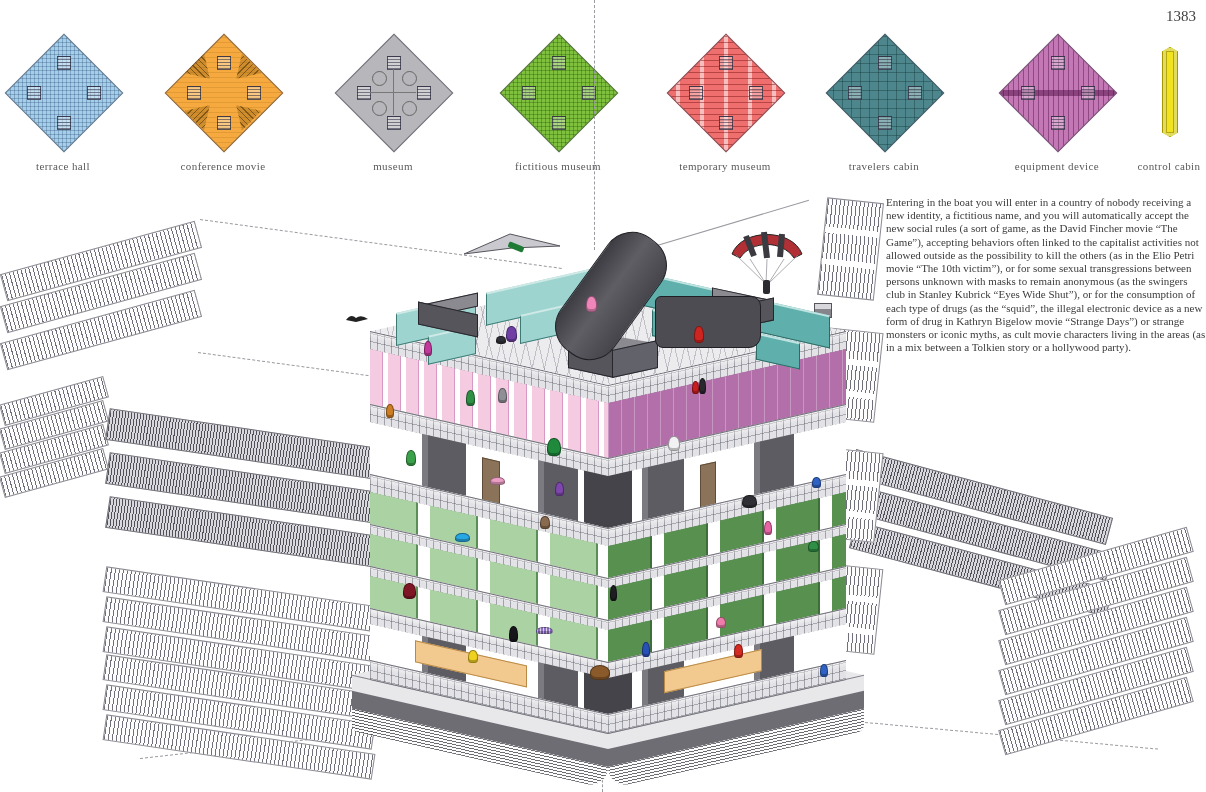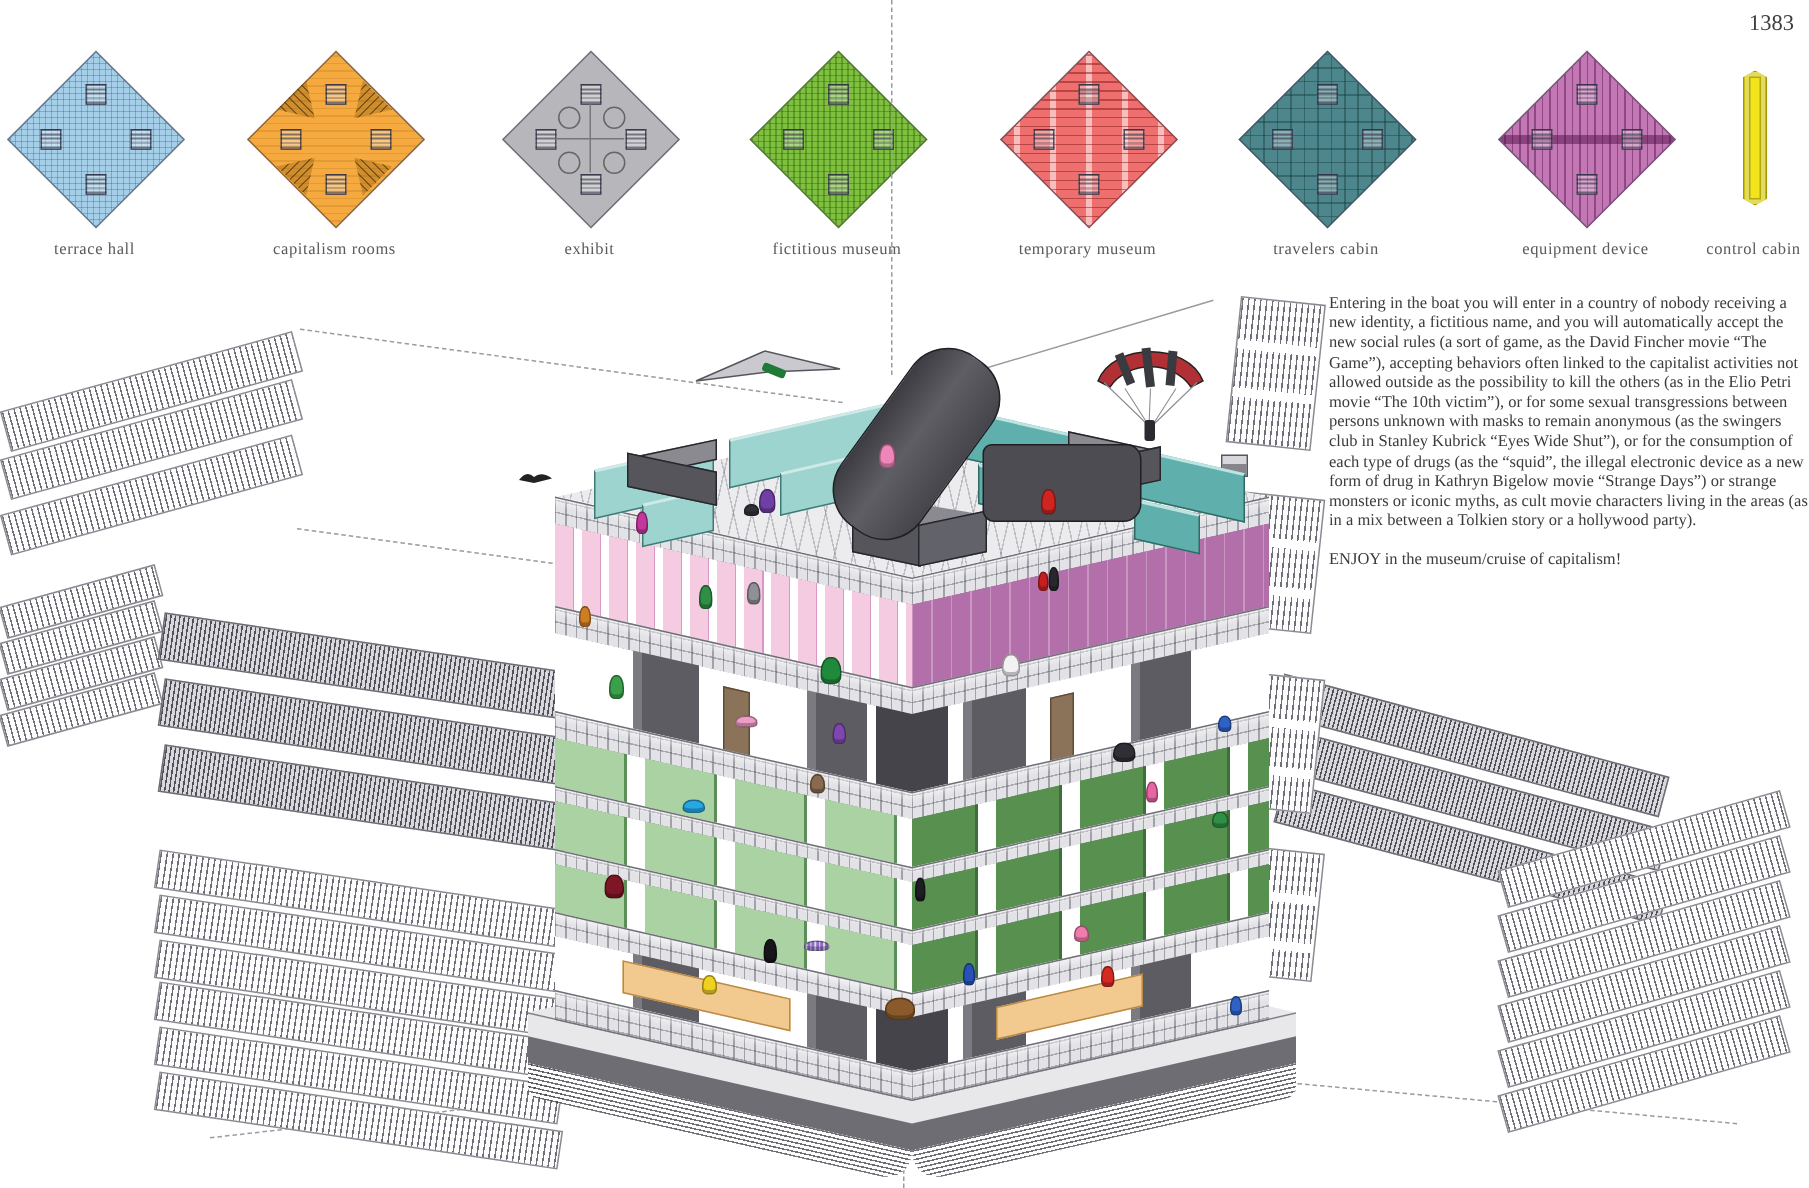"capitalism rooms" div.legend-label { text: capitalism rooms -> conference movie }
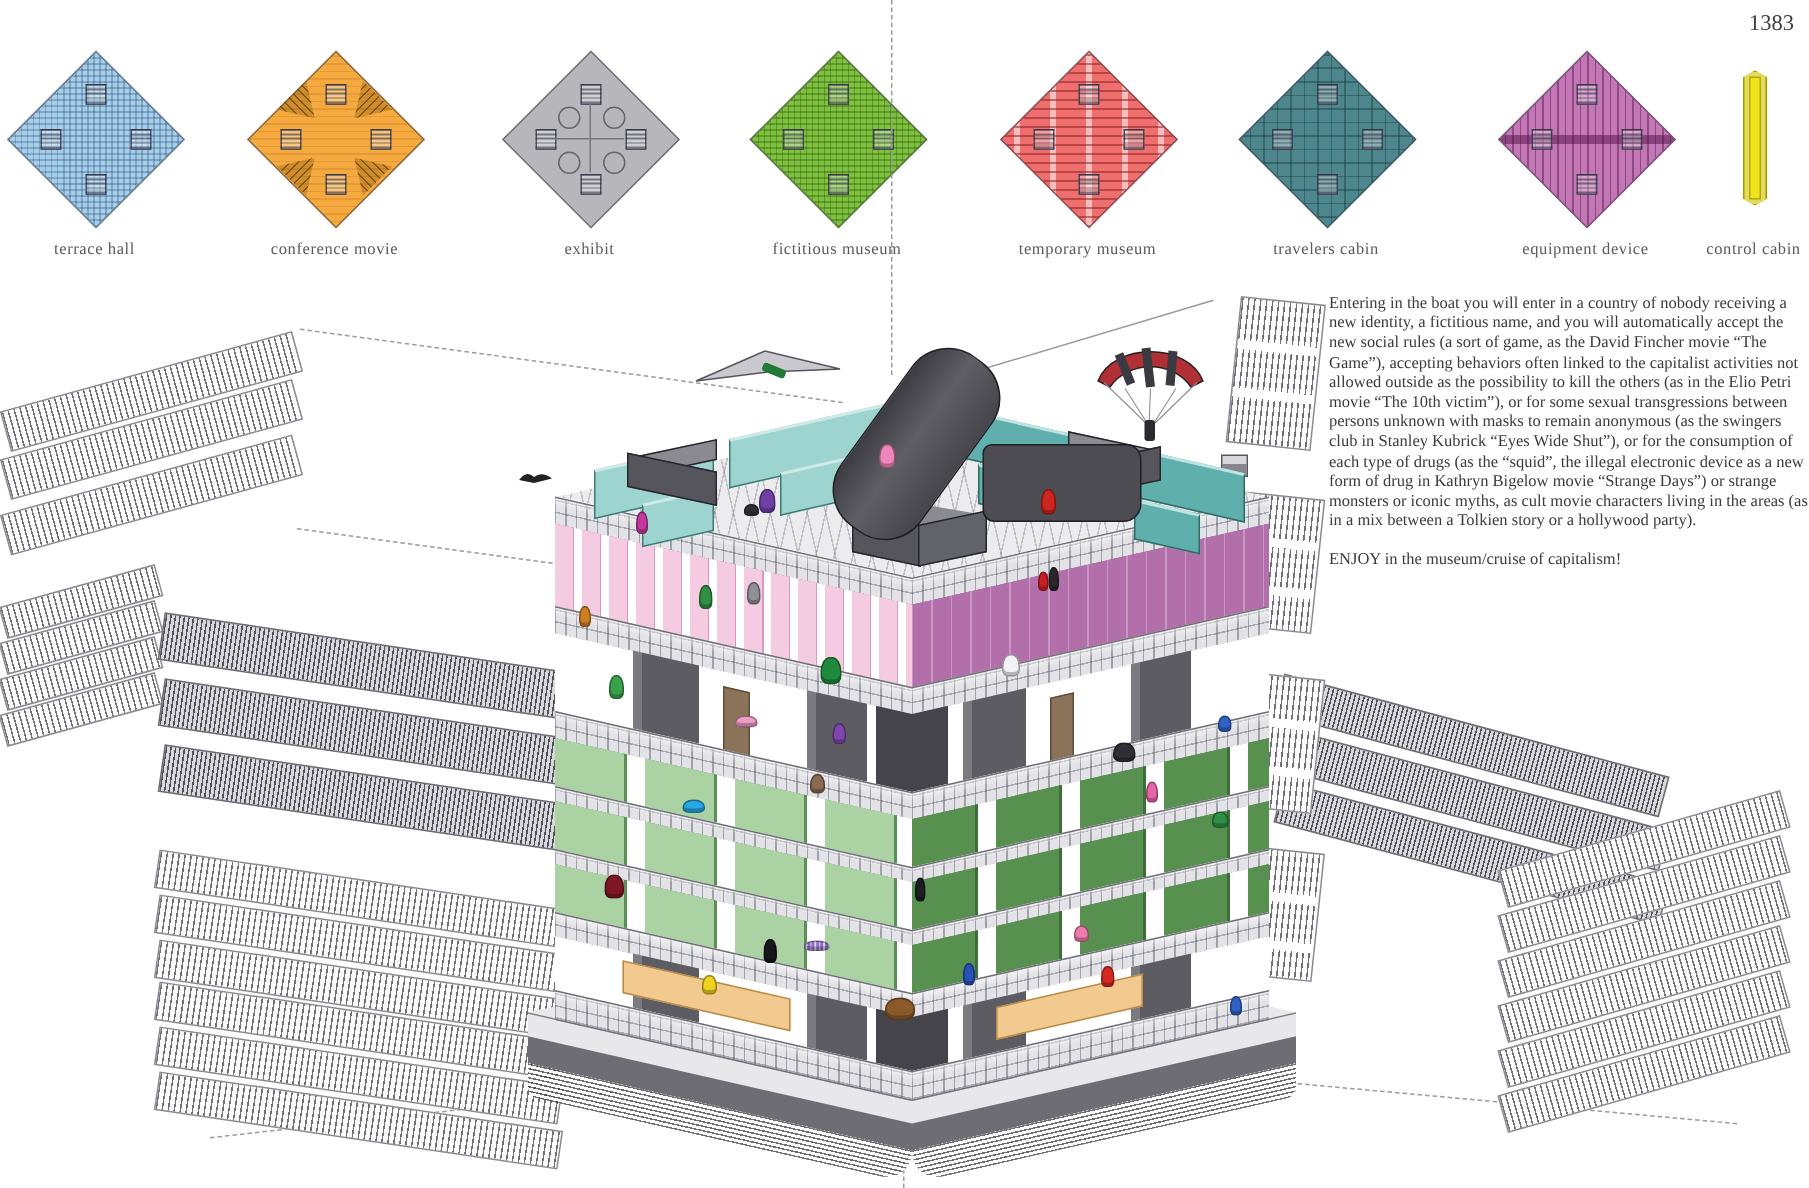"exhibit" div.legend-label { text: exhibit -> museum }
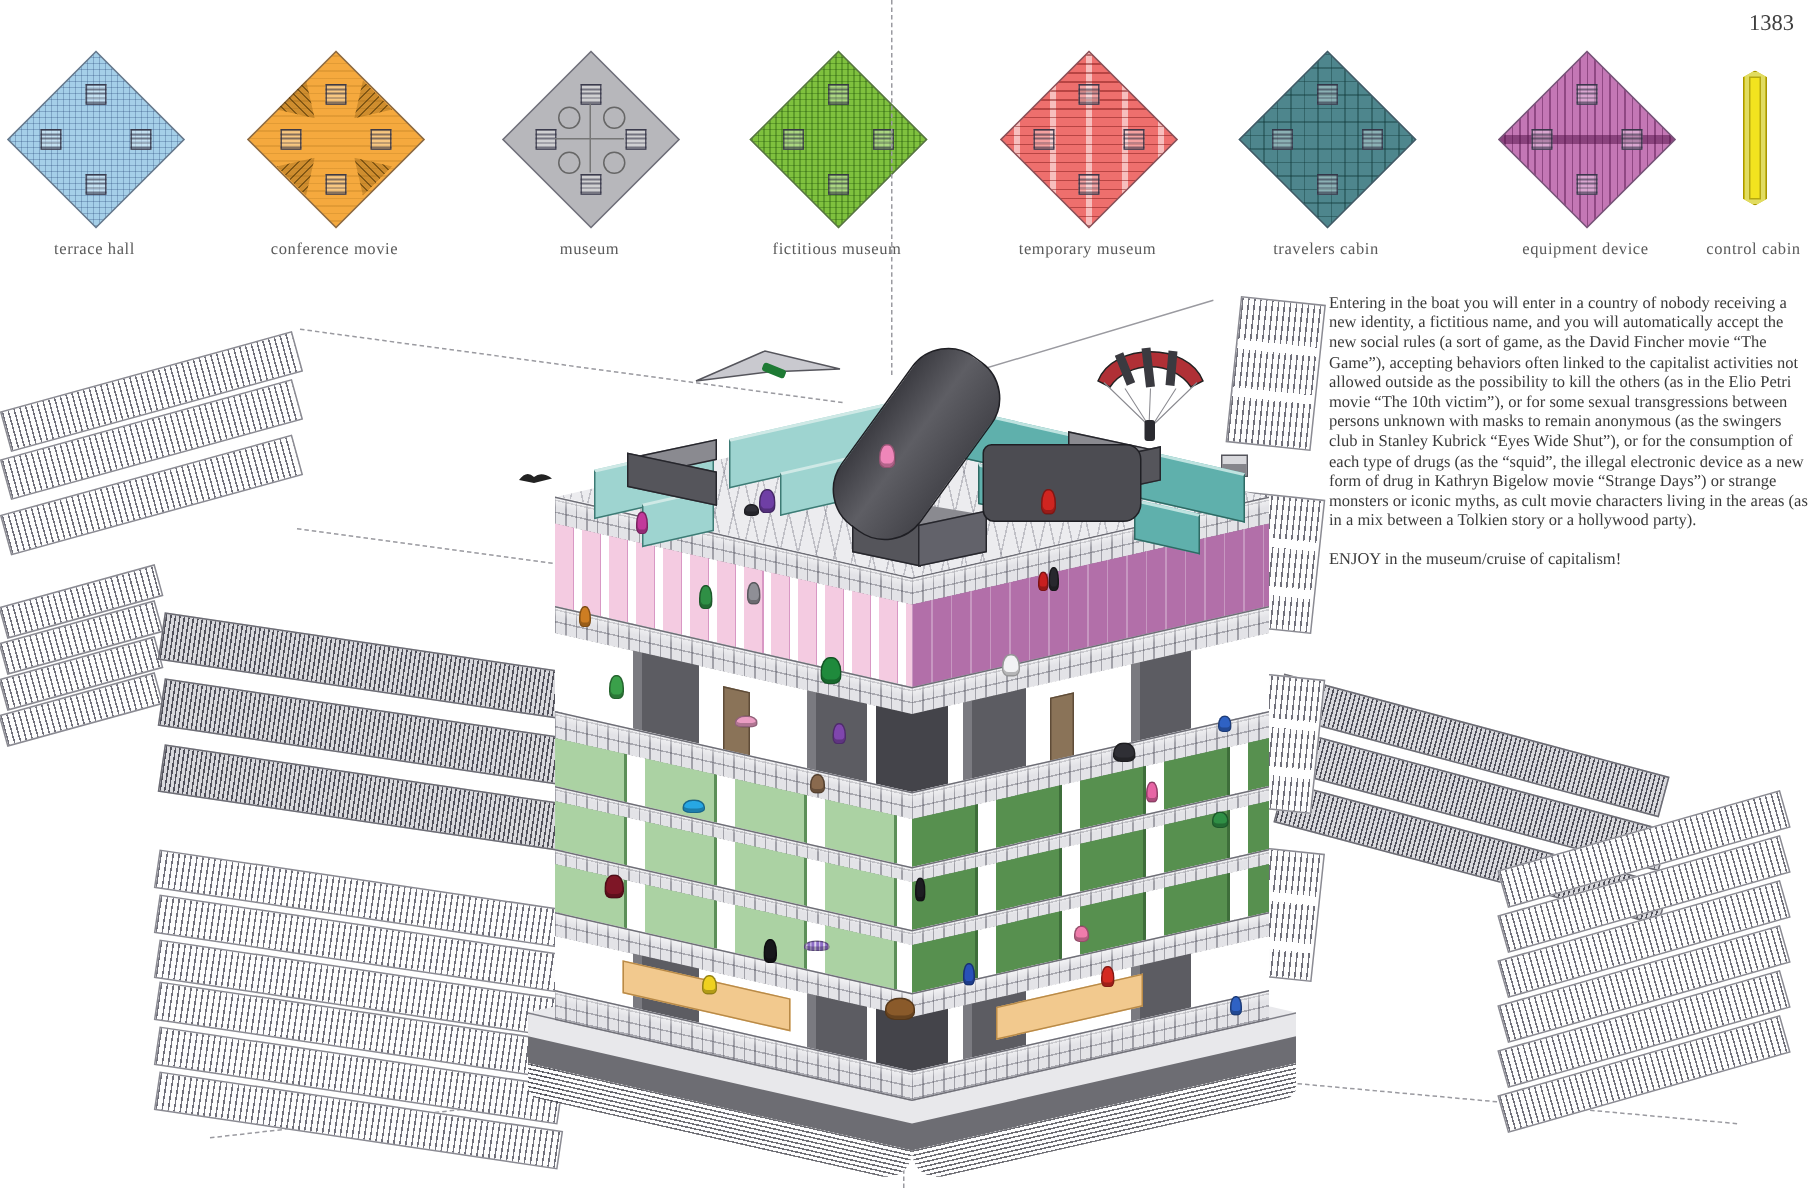"ENJOY in the museum/cruise of" p { html: <p>ENJOY in the museum/cruise of capitalism!</p> -> none }
